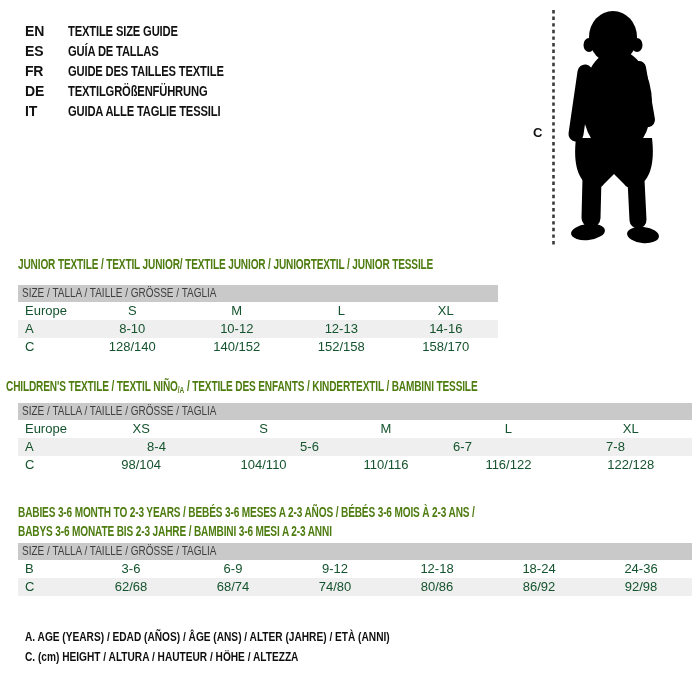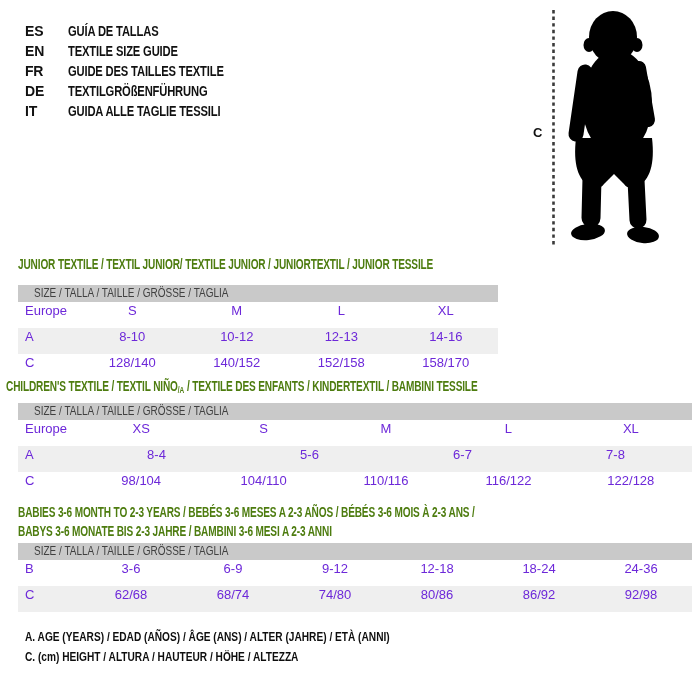"ES GUÍA DE TALLAS" div.lang-row { order: before "EN TEXTILE SIZE GUIDE" -> after "EN TEXTILE SIZE GUIDE" }
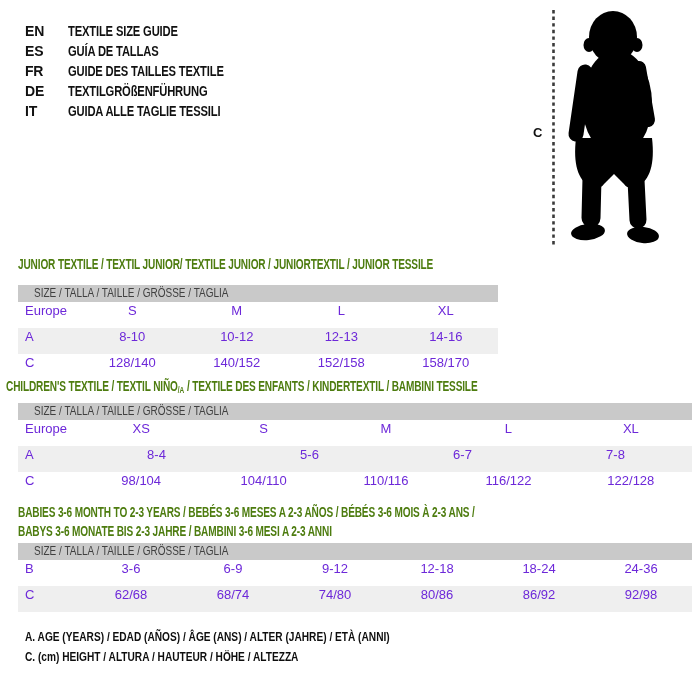"SIZE / TALLA / TAILLE" .size-bar { padding-left: 16px -> 4px }
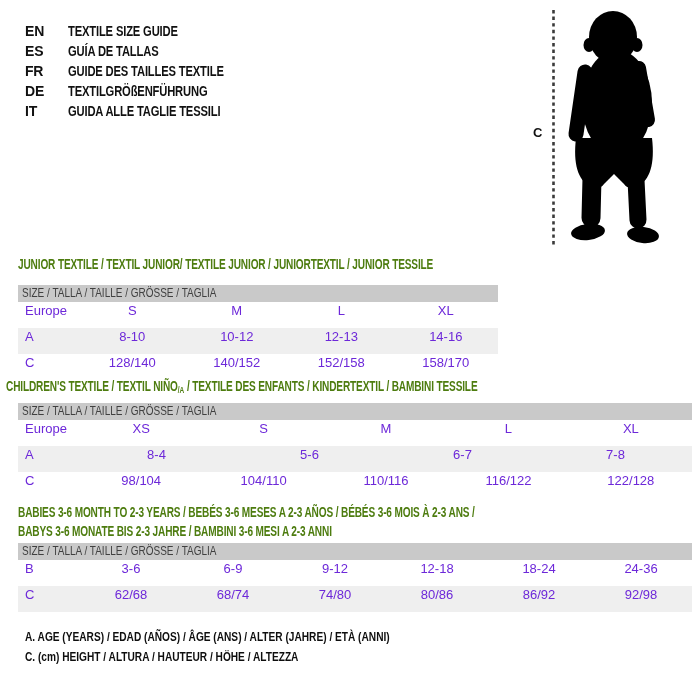"Europe" .trow { color: #6d28d9 -> #14532d; height: 26px -> 18px; justify-content: none -> flex-end }
